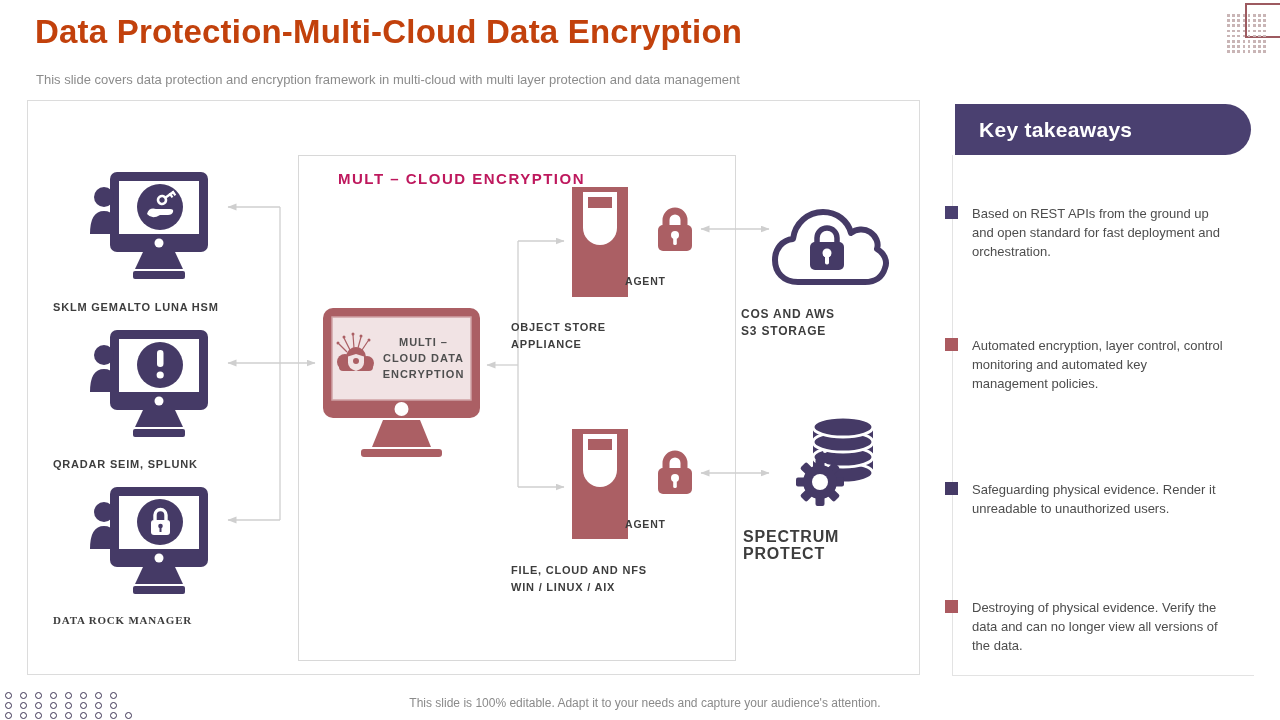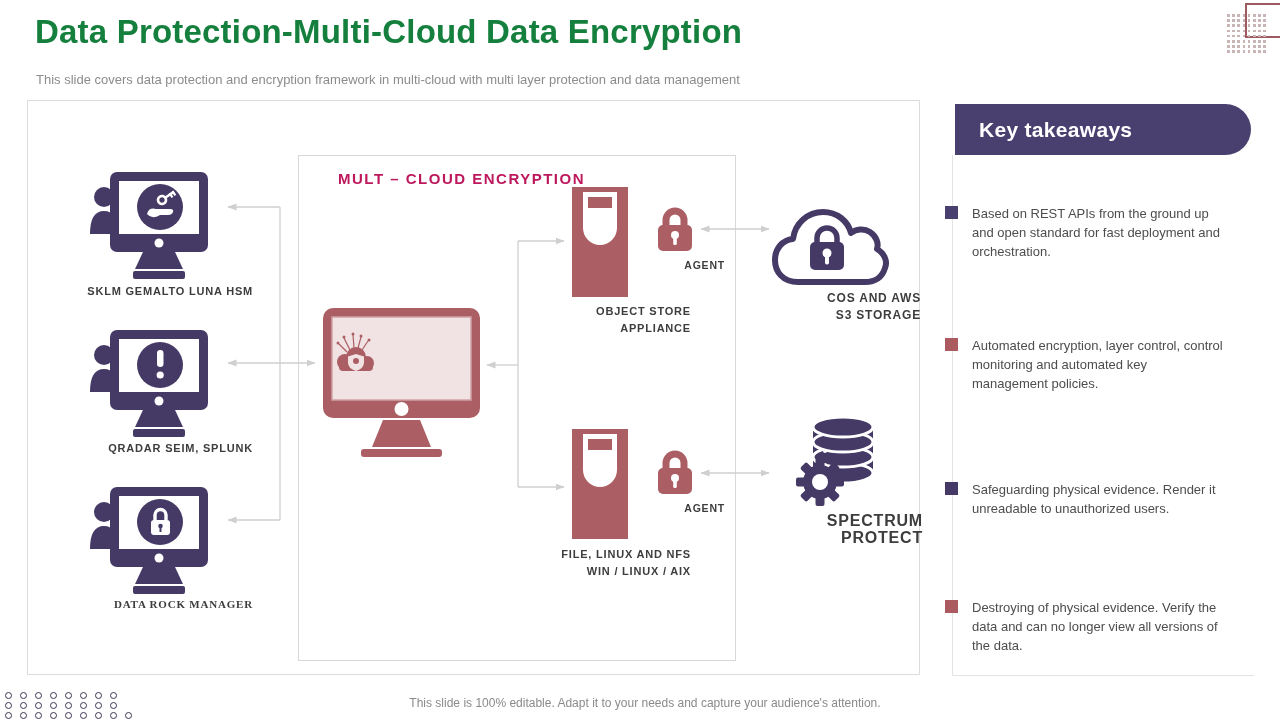"Data Protection-Multi-Cloud Data" .title { color: #15803d -> #c2410c }
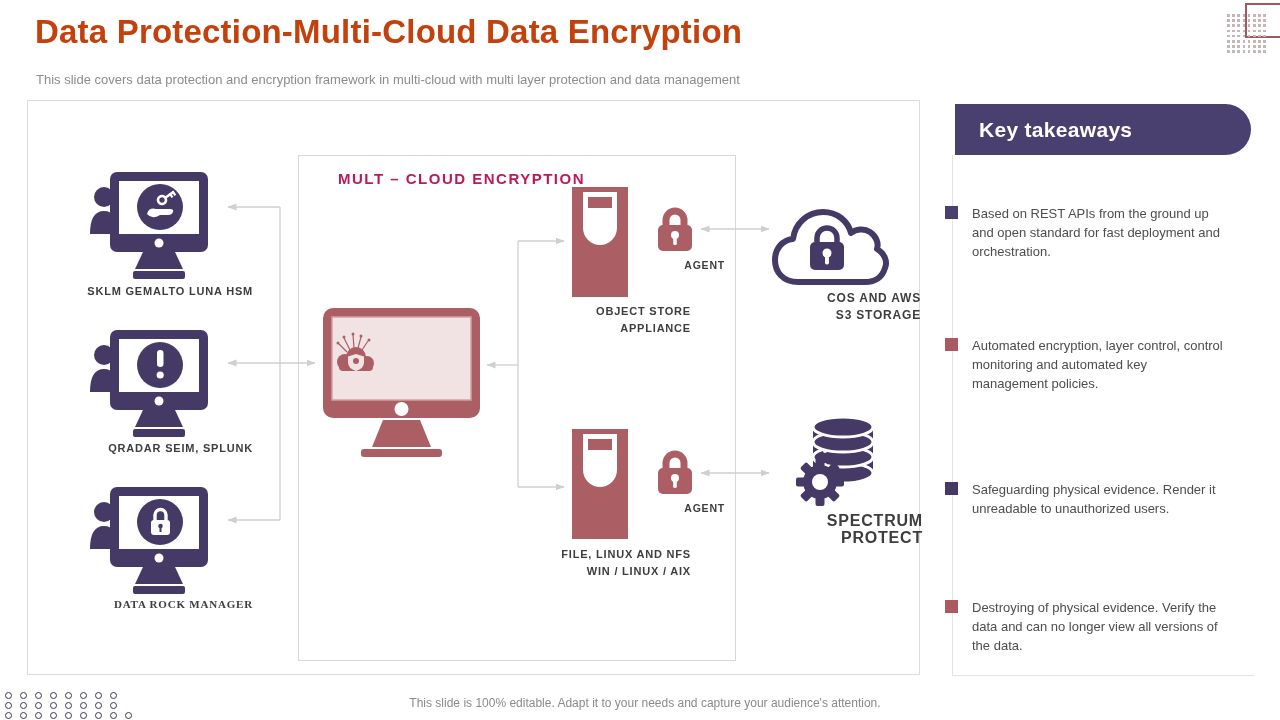"AGENT" .dlabel { margin-top: none -> 16px; text-align: right -> left }
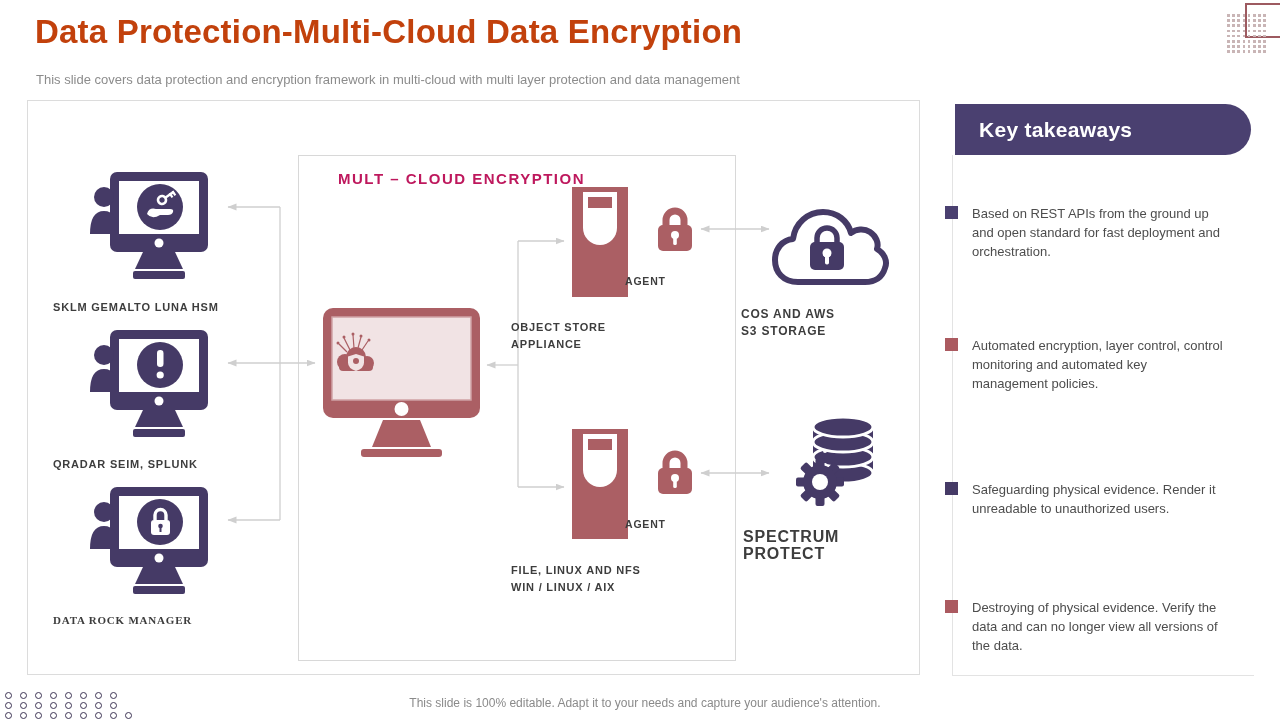"MULTI – CLOUD DATA ENCRYPTION" div.screen-text { html: none -> <div>MULTI – CLOUD DATA ENCRYPTION</div> }
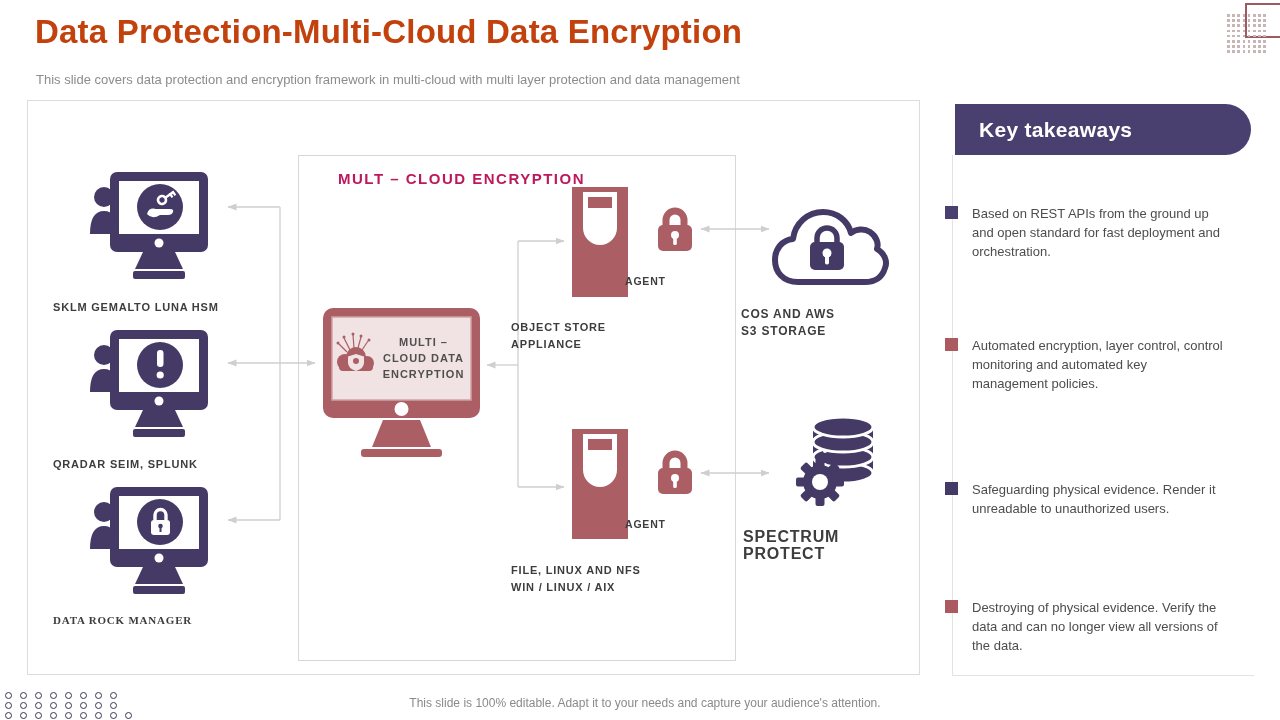"FILE, LINUX AND NFS" div { text: LINUX -> CLOUD }
